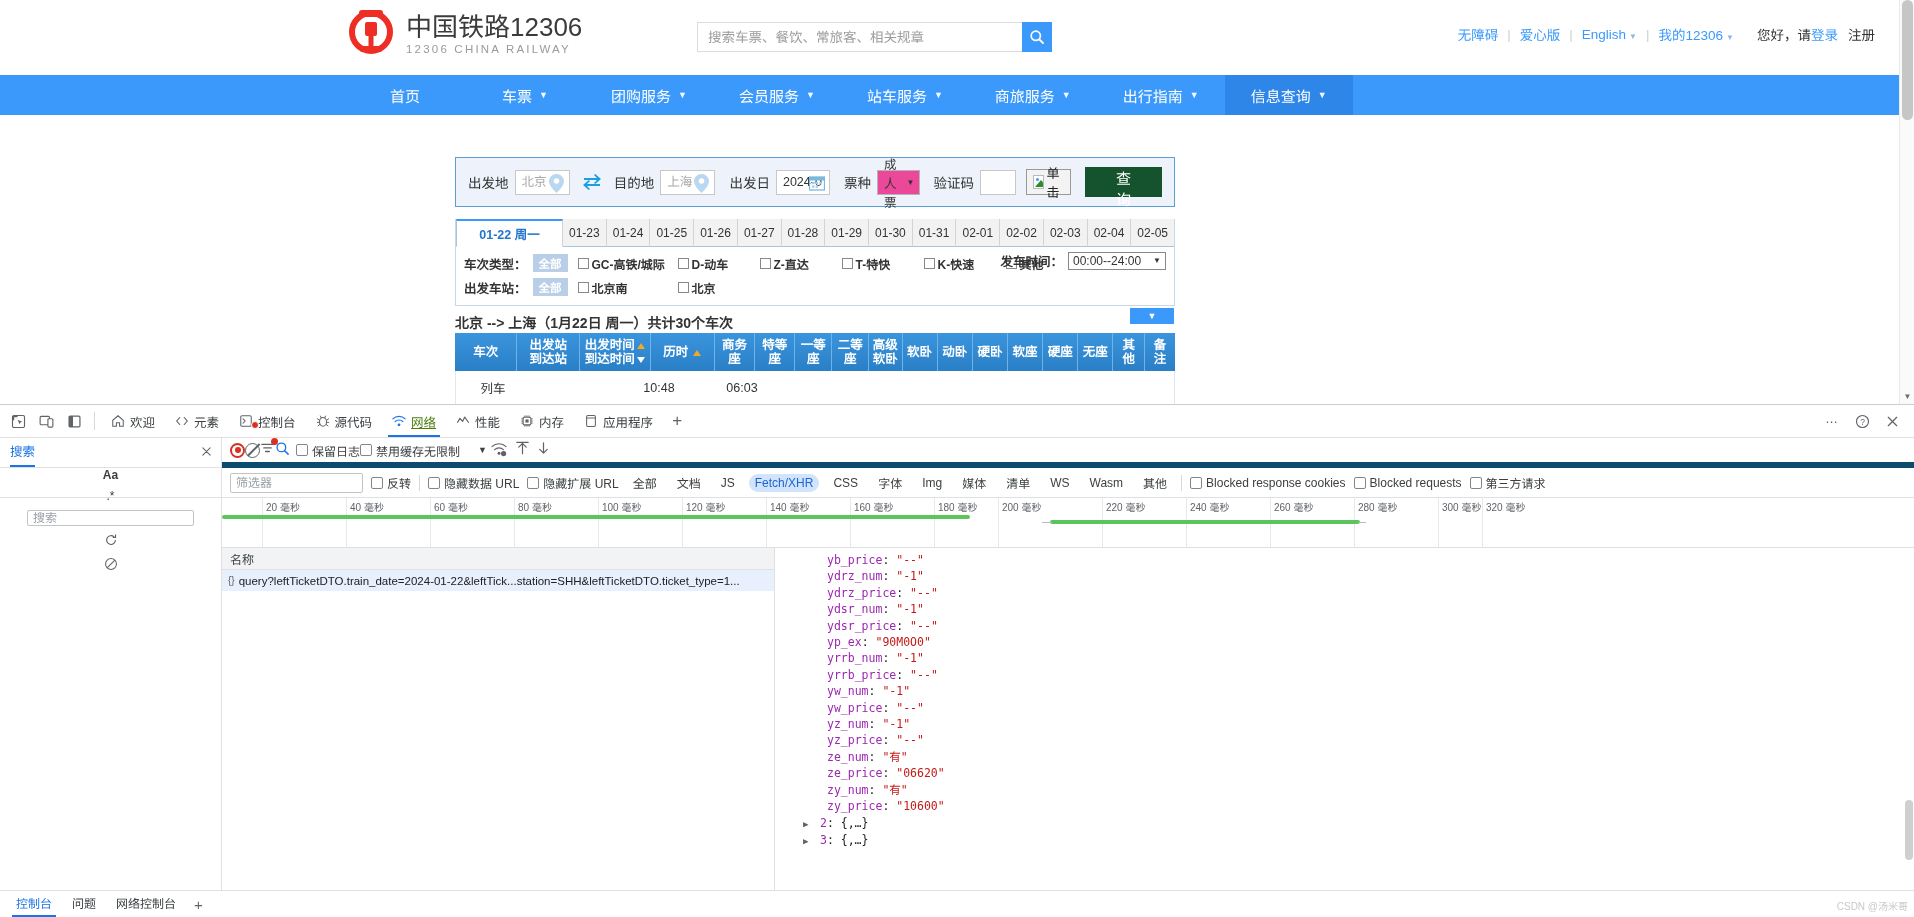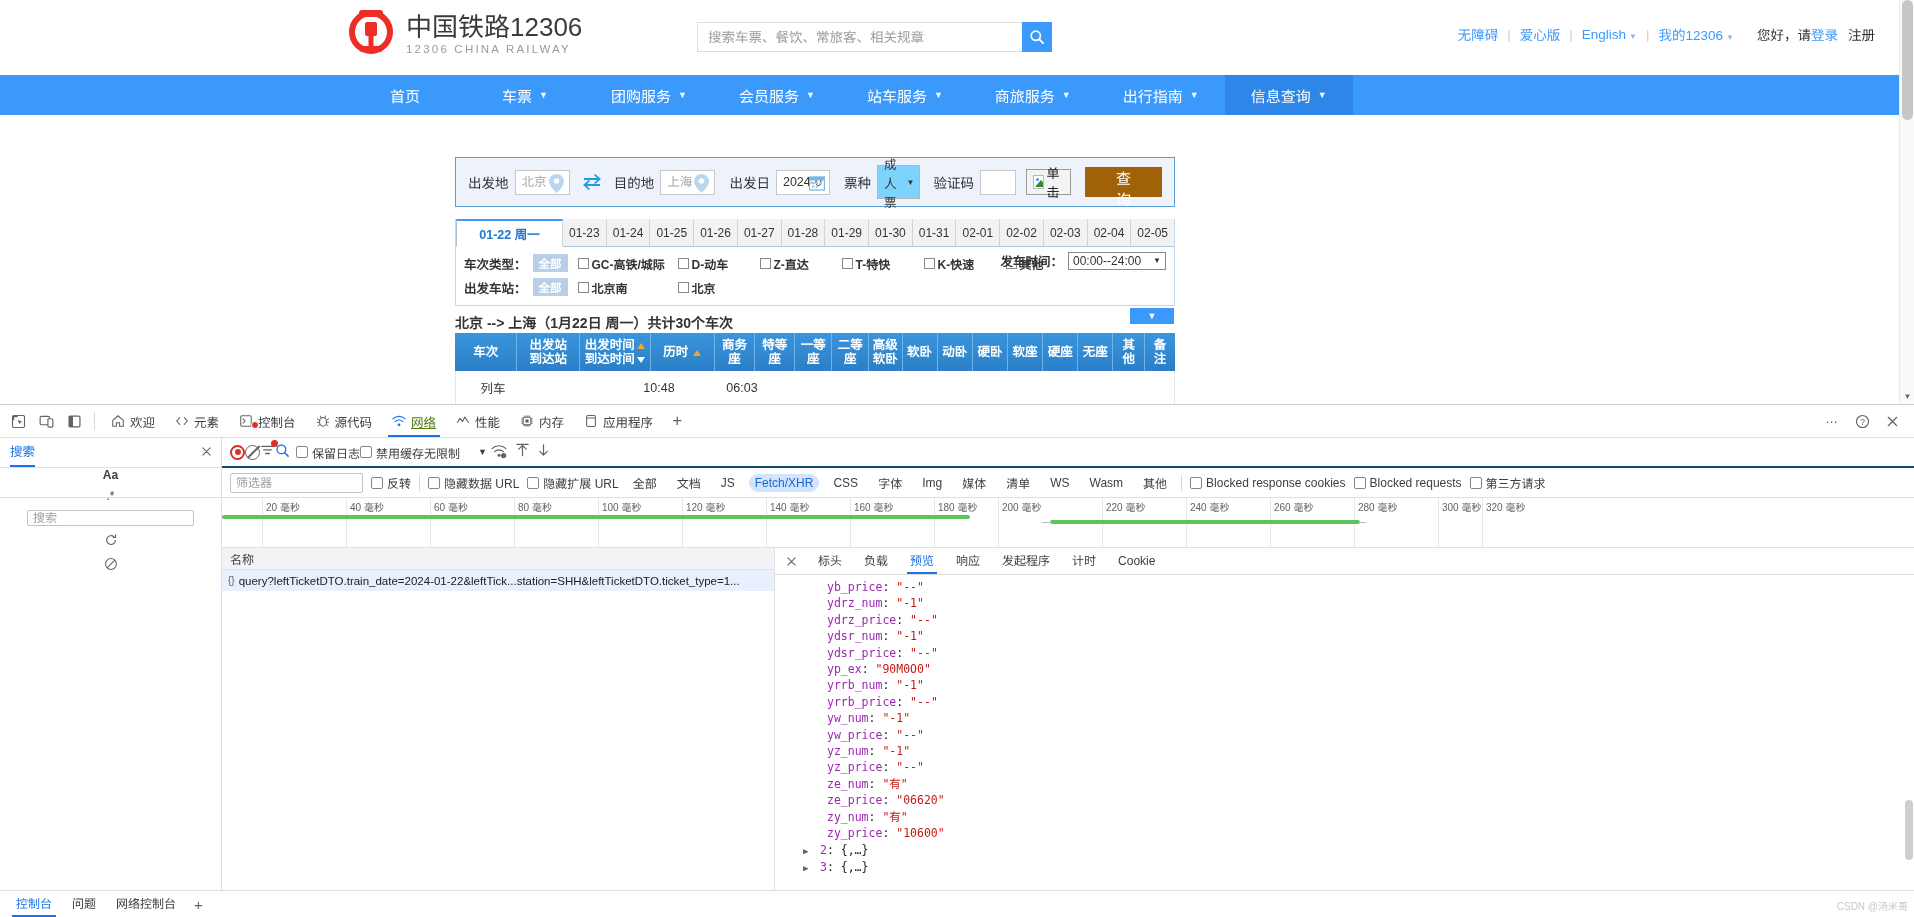"成人票" .qselect { background: #7dd3fc -> #ec4899; height: 34px -> 25px }
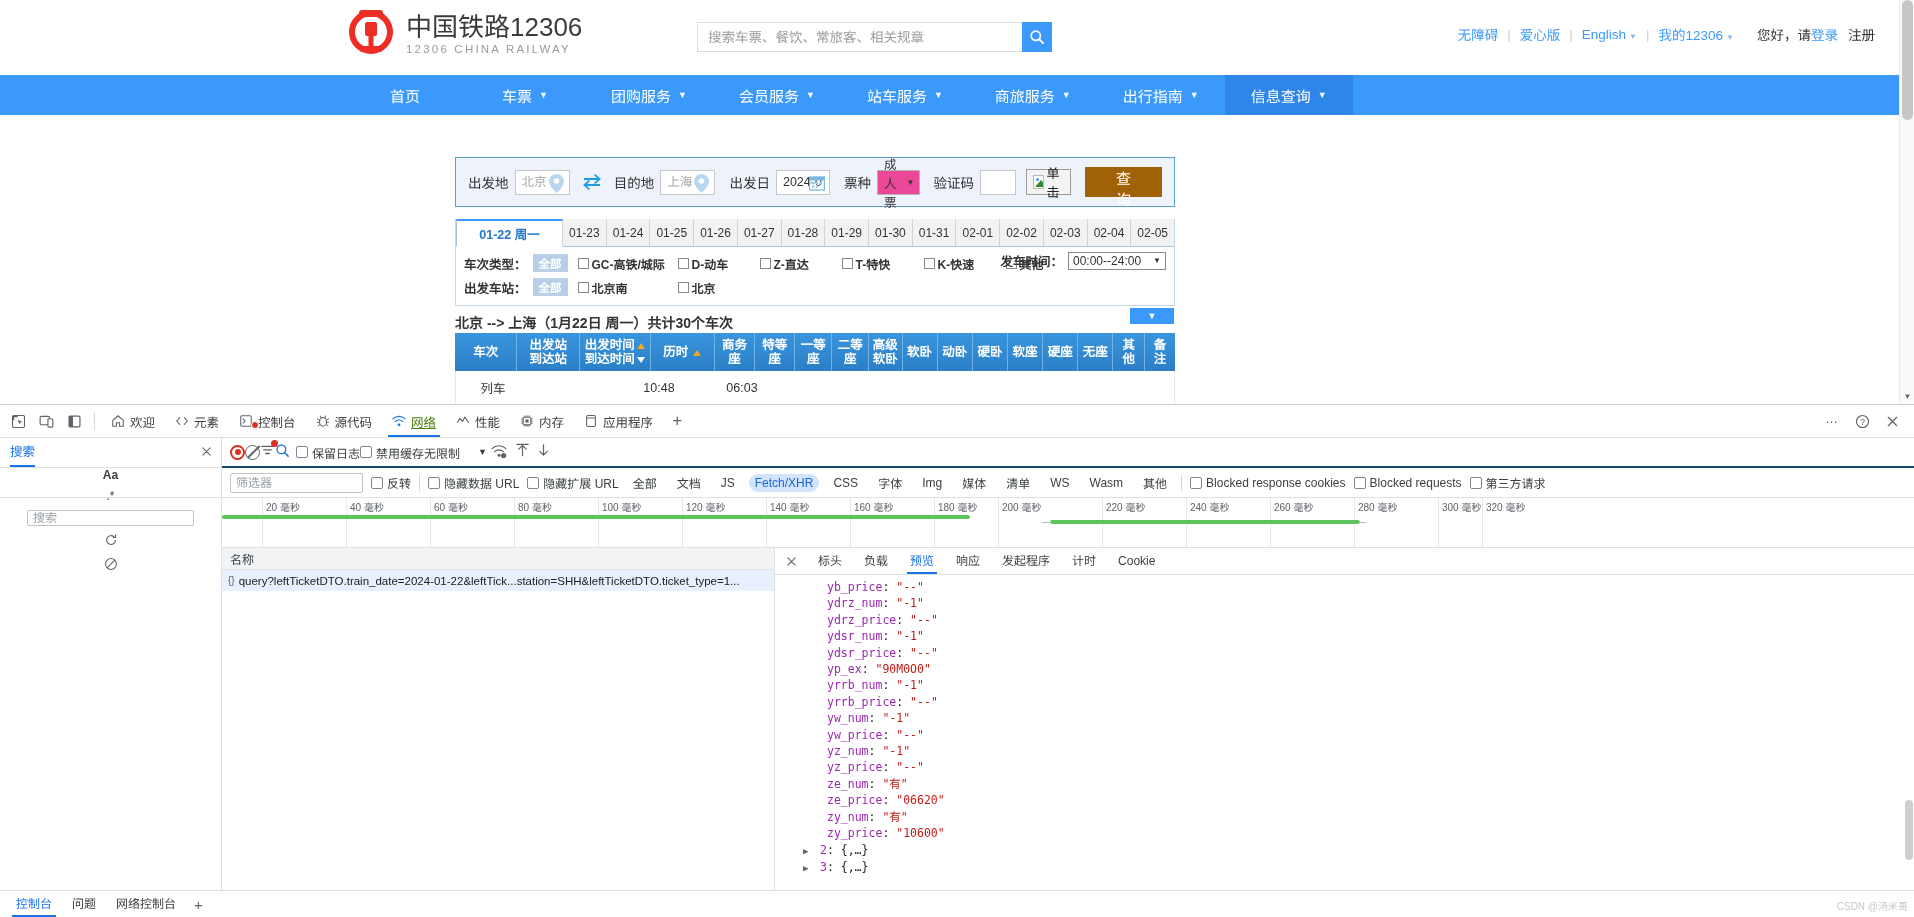"查询" .query-submit { background: #a16207 -> #14532d }
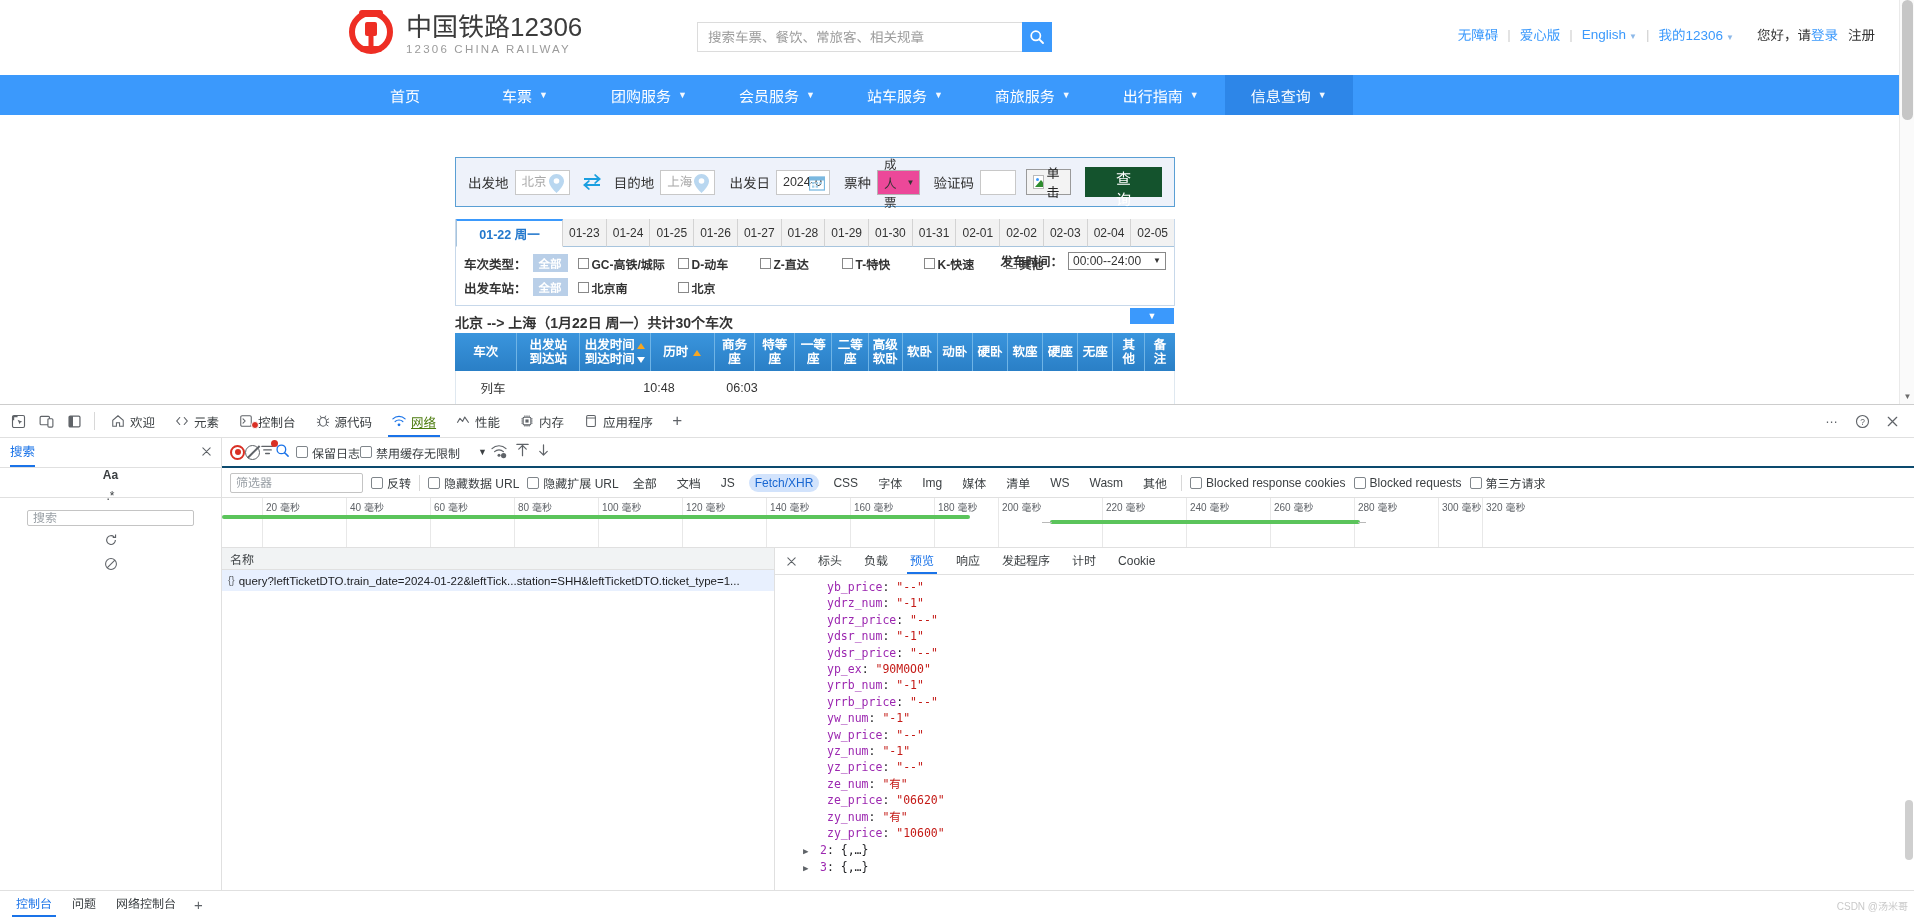"保留日志" .net-toolbar { border-bottom: 2px solid #0c4a6e -> 6px solid #0c4a6e }
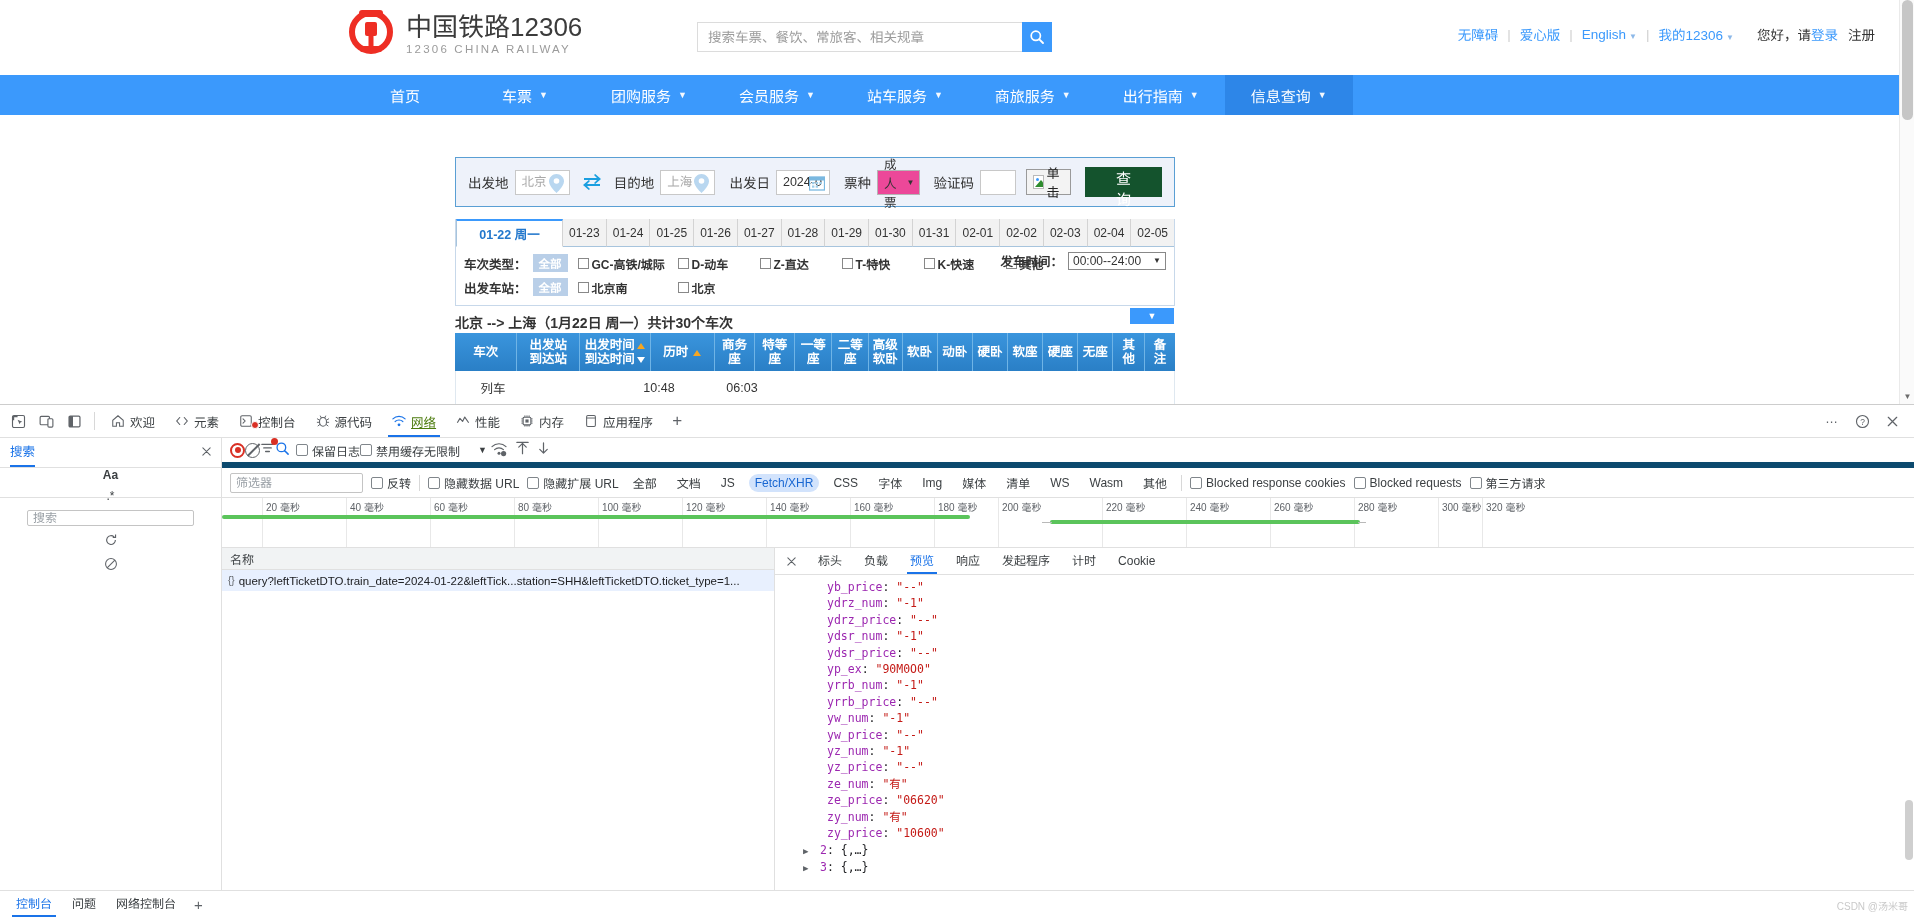"标头" div.detail-tabs { html: <div> <span> <svg> <path></path> </svg> </span> <span>标头</span> <span>负载</span> <span>预览</span> <span>响应</span> <span>发起程序</span> <span>计时</span> <span>Cookie</span> </div> -> none }
